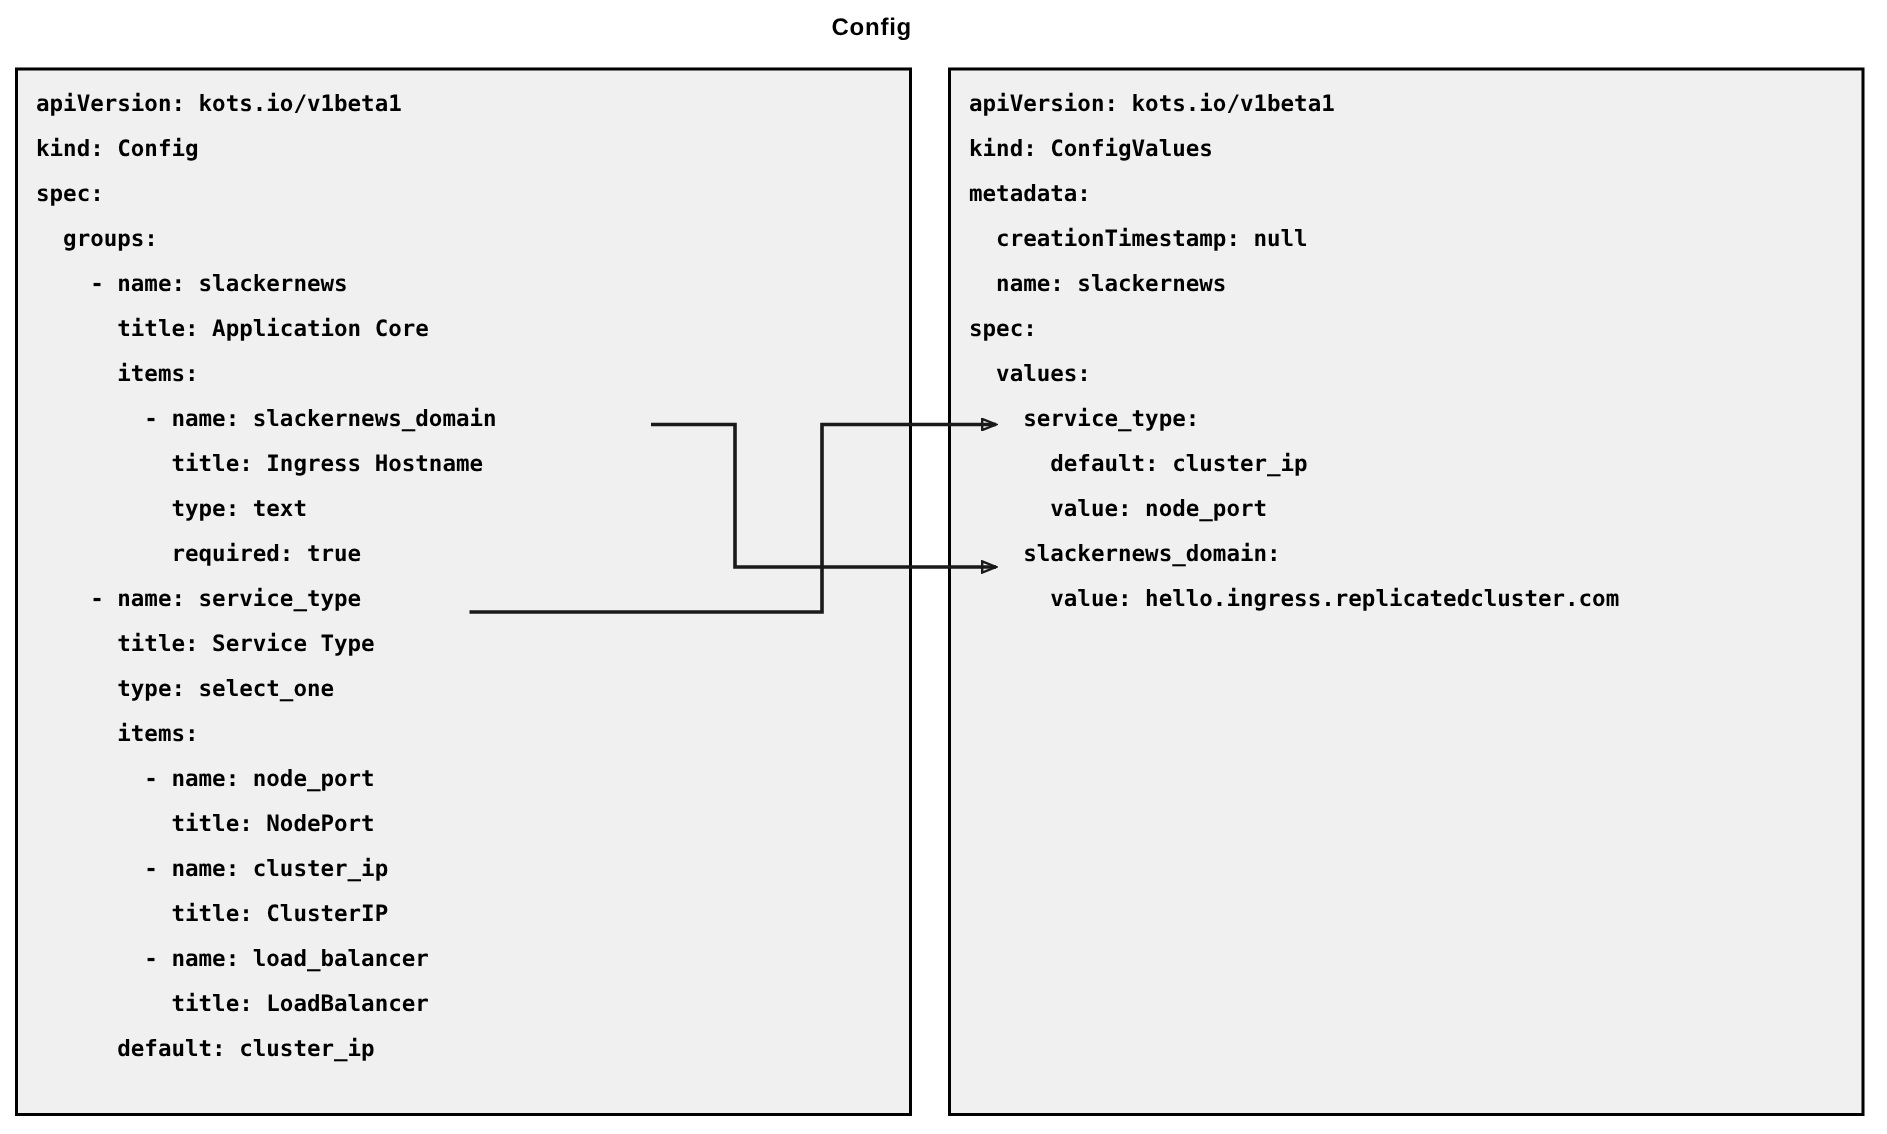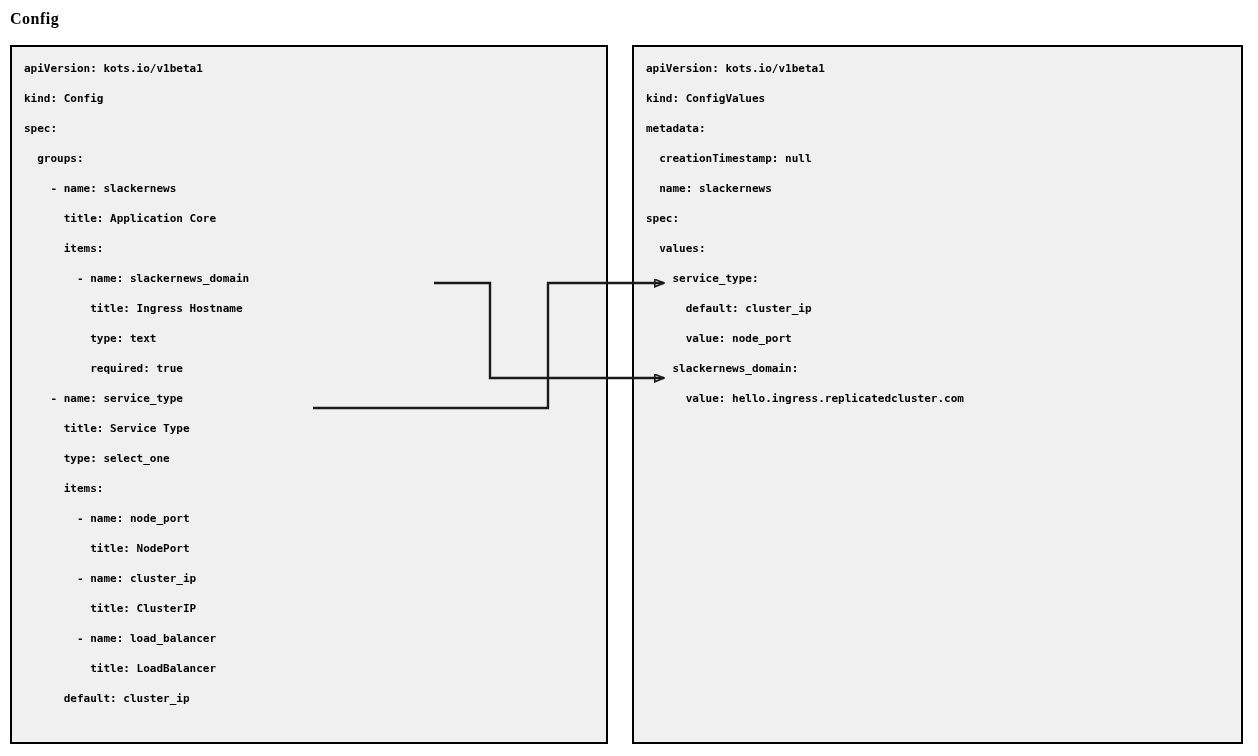"Config" .panel-title { font-family: Liberation Serif, serif -> Liberation Sans, sans-serif; text-align: left -> right }
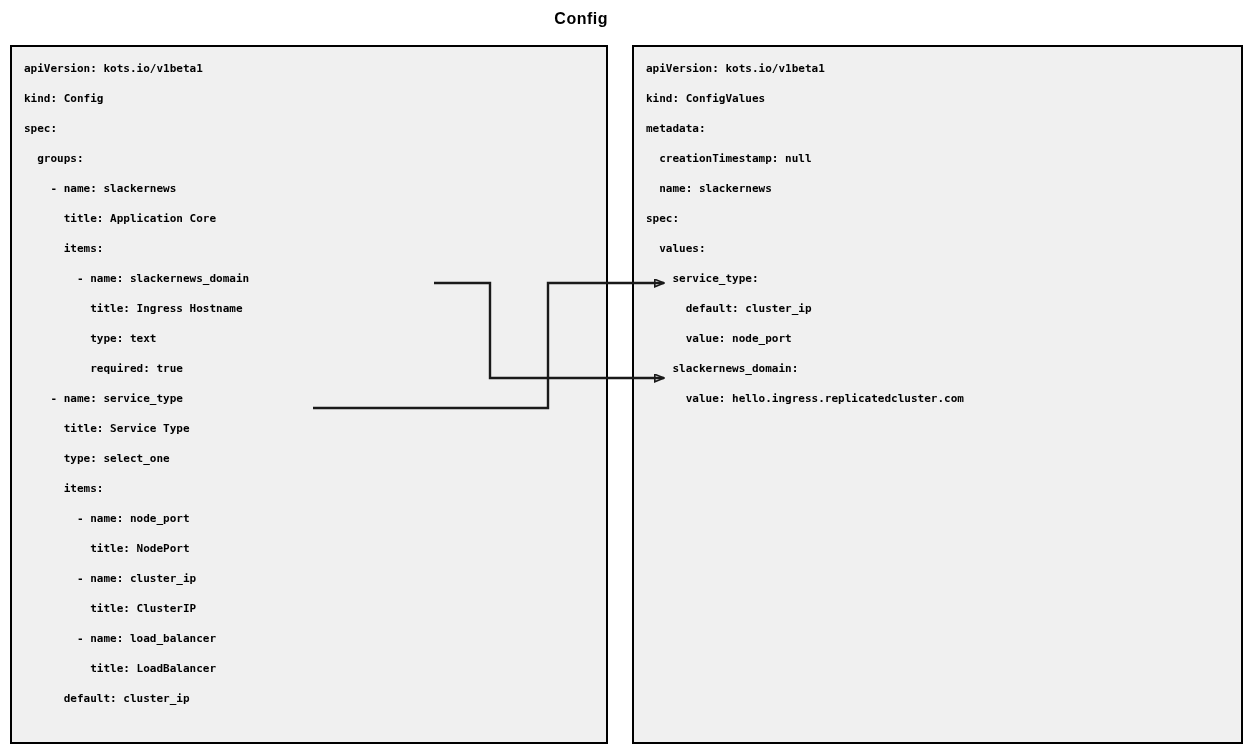"apiVersion: kots.io/v1beta1" .yaml { font-size: 11px -> 15px }
